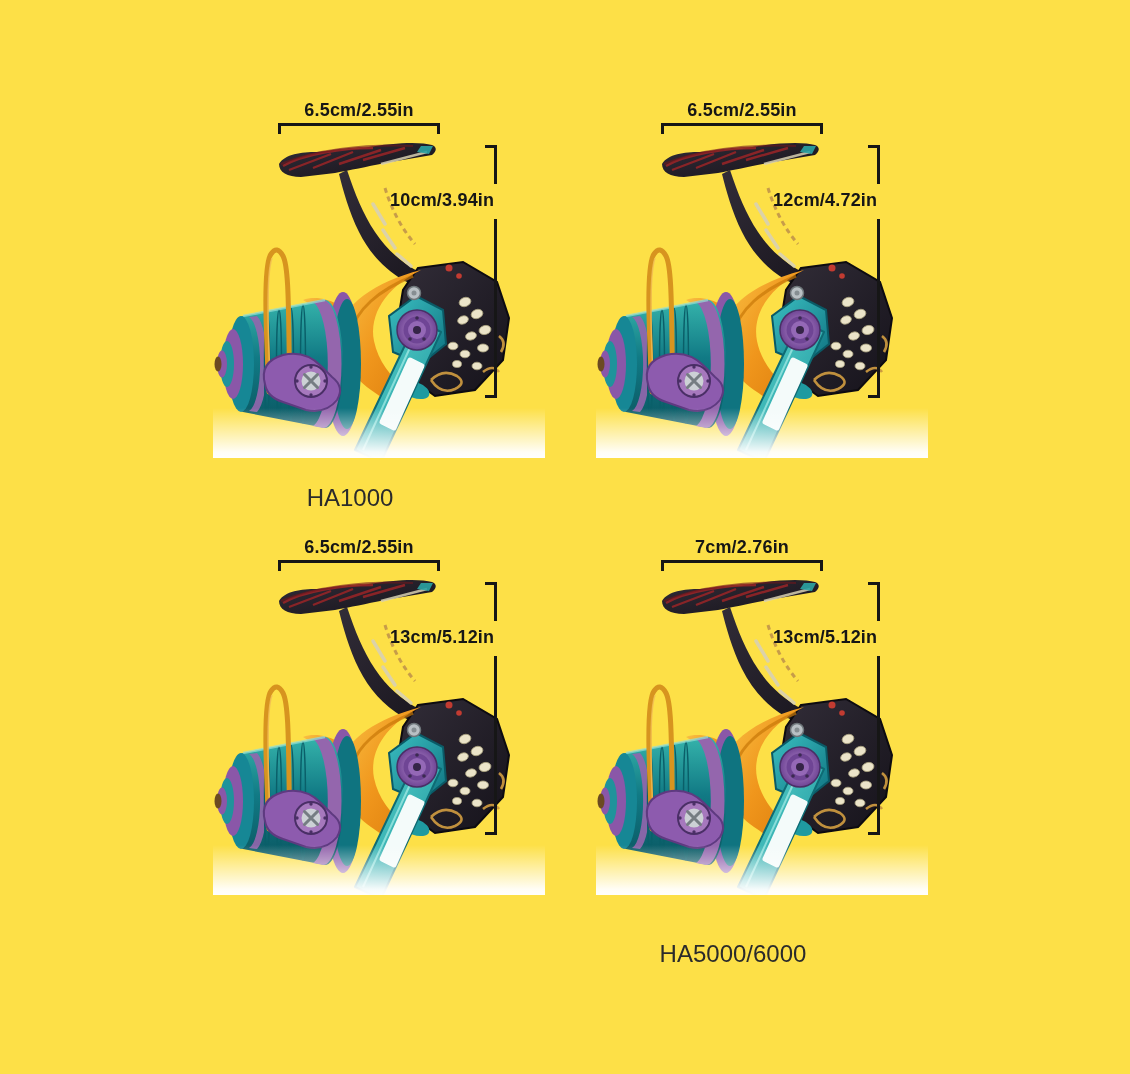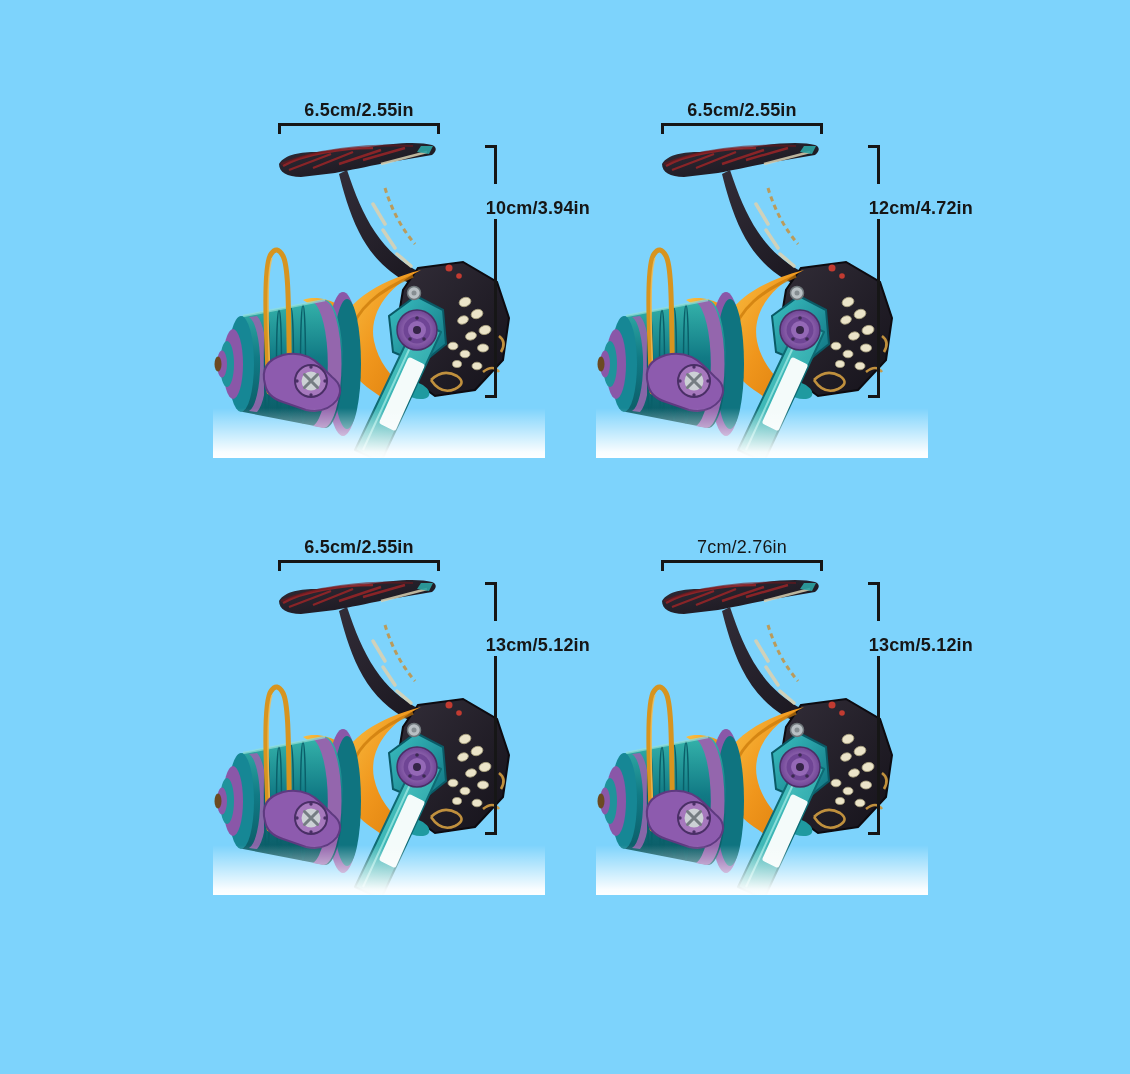"6.5cm/2.55in" .canvas { background: #7dd3fc -> #fde047 }
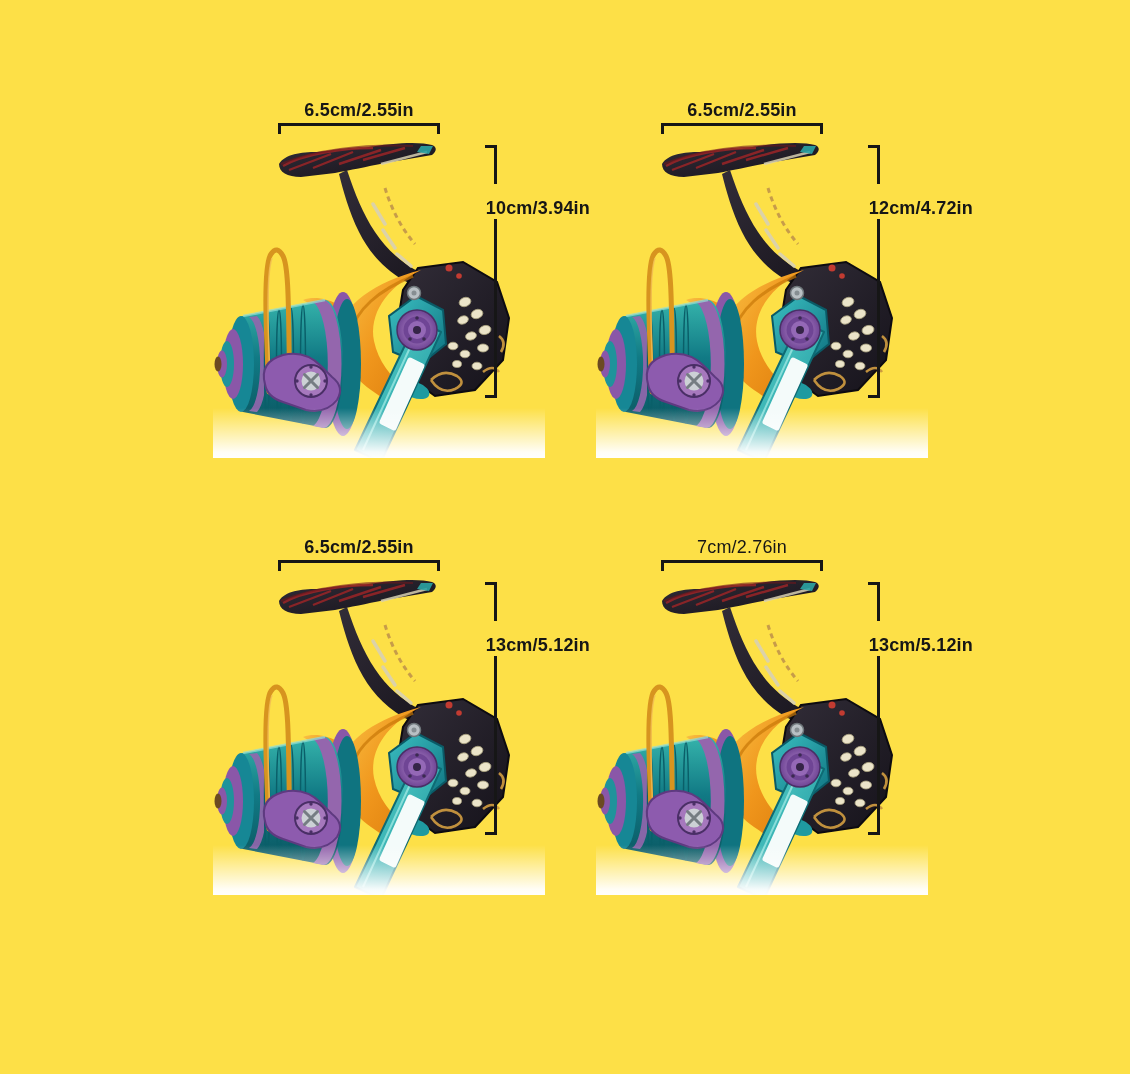"10cm/3.94in" .height-label { margin-top: 8px -> none; text-align: right -> left }
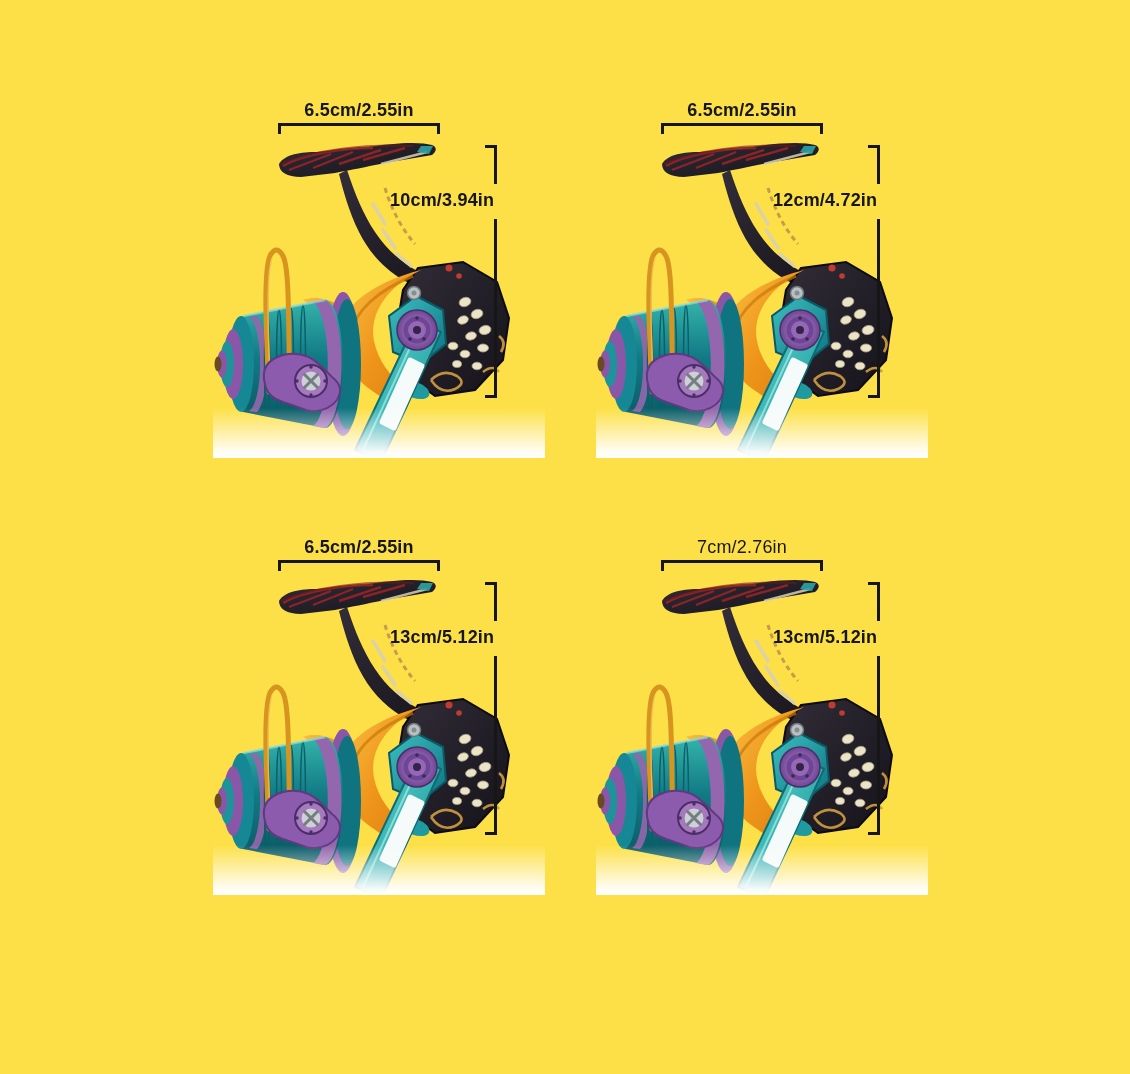"HA1000" div.model-label { html: none -> <div>HA1000</div> }
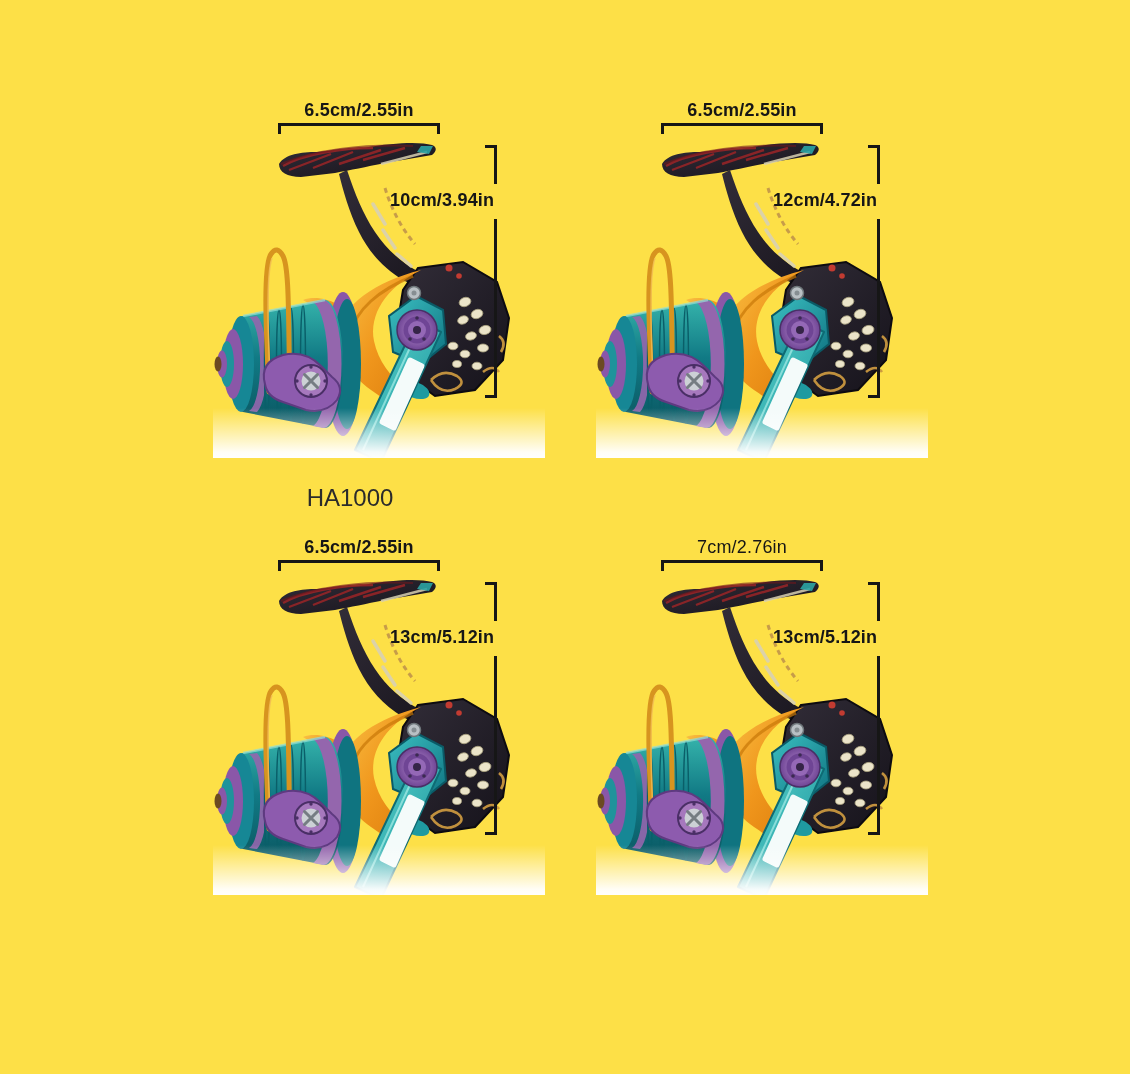"7cm/2.76in" .q4 .width-label { font-weight: 400 -> 700 }
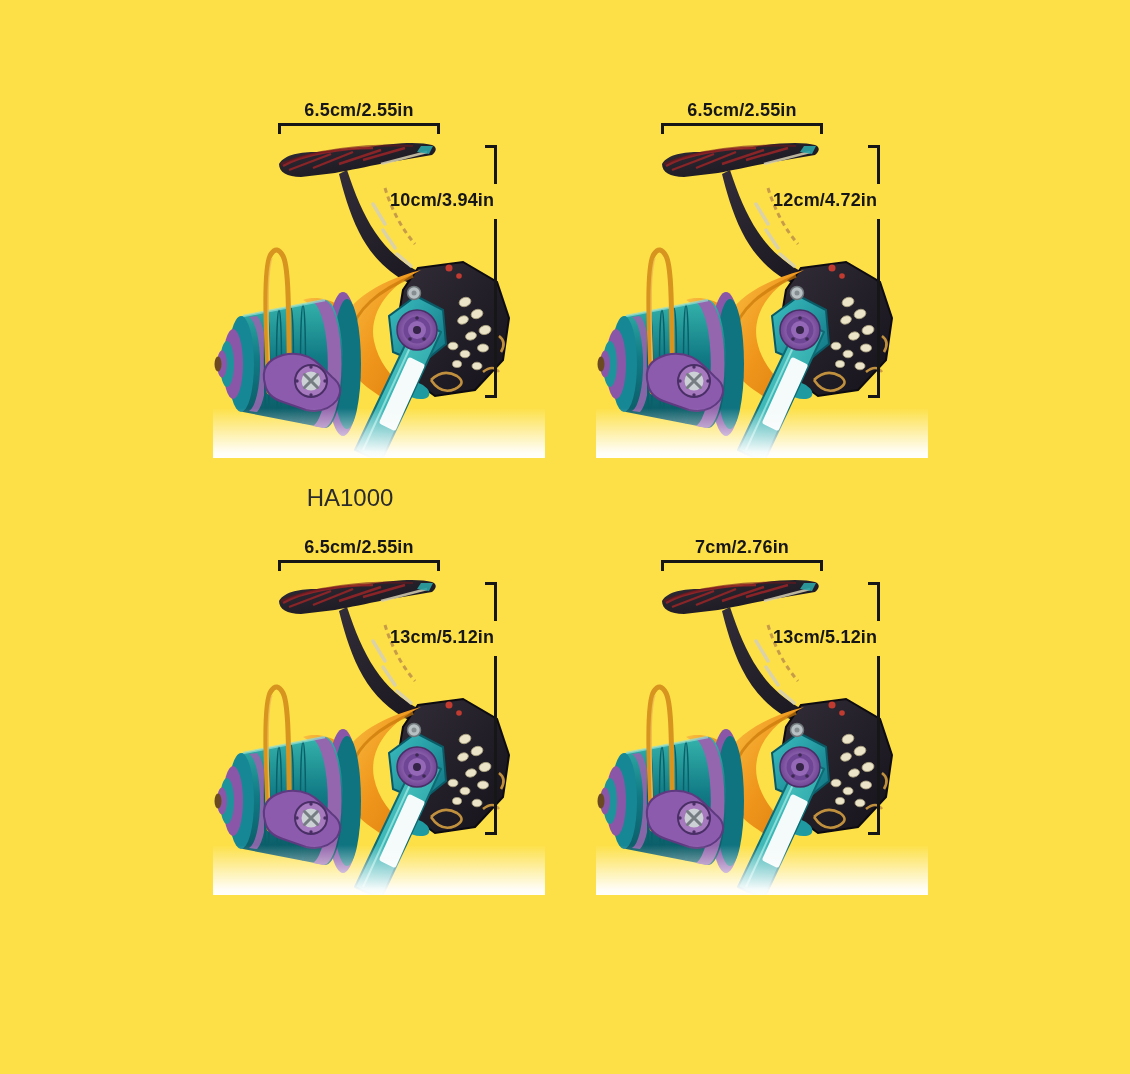"HA5000/6000" div.model-label { html: none -> <div>HA5000/6000</div> }
